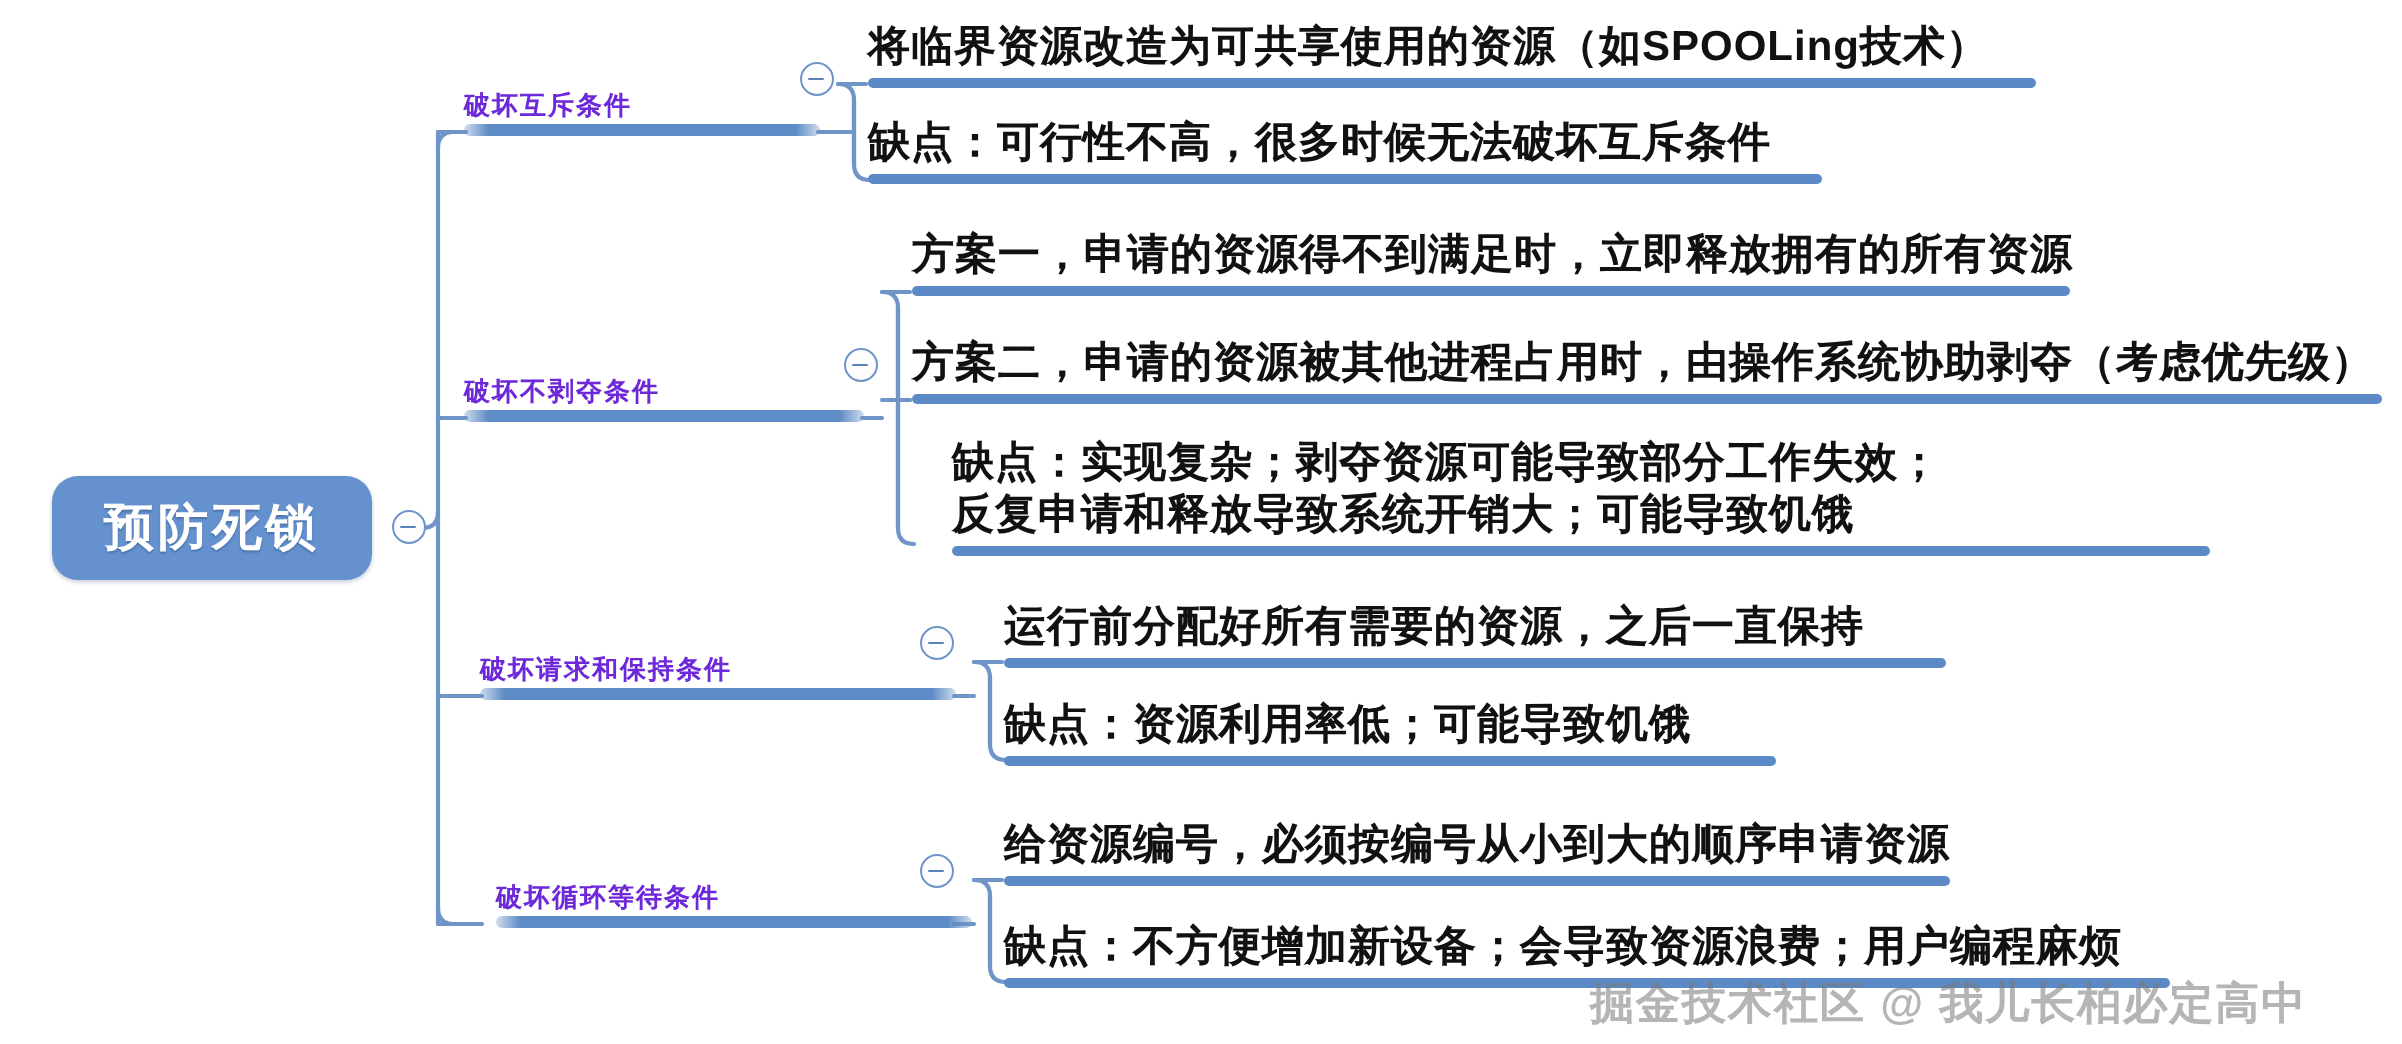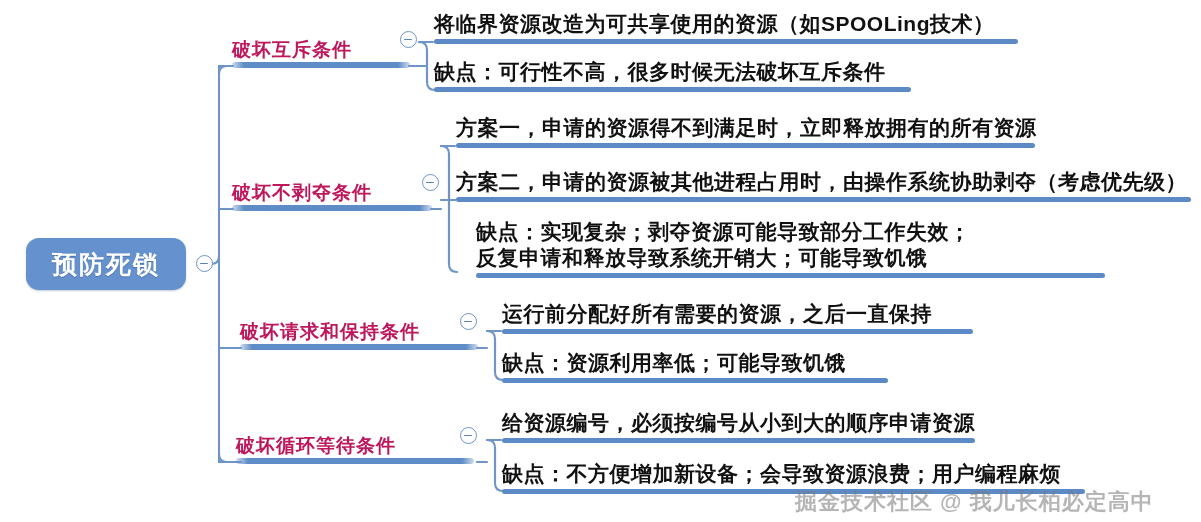"破坏互斥条件" .branch .branch-label { color: #be185d -> #6d28d9; font-size: 19px -> 13px }
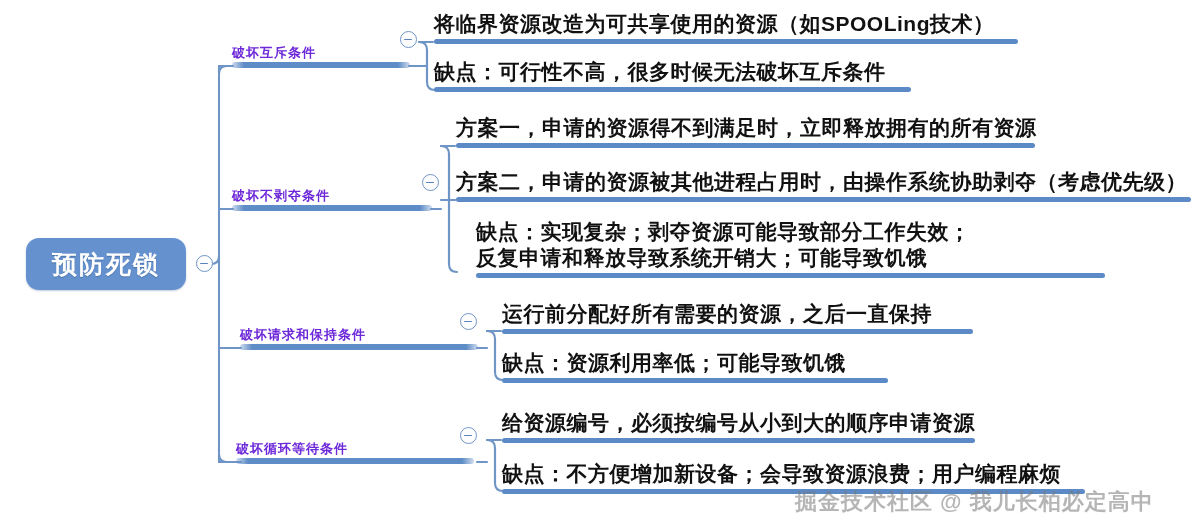"破坏循环等待条件" div.branch { left: 236px -> 248px }
